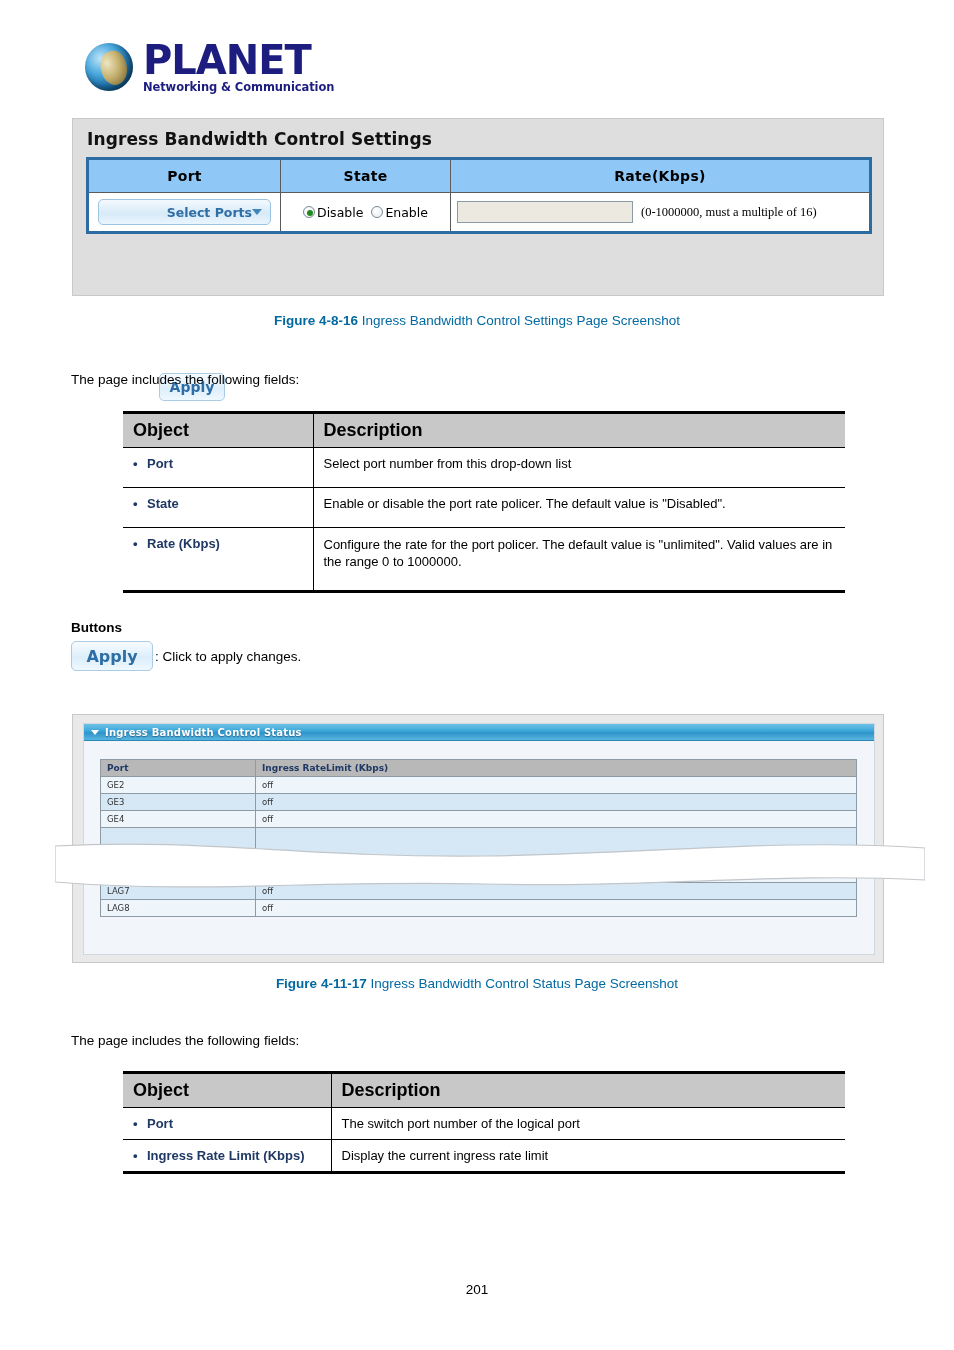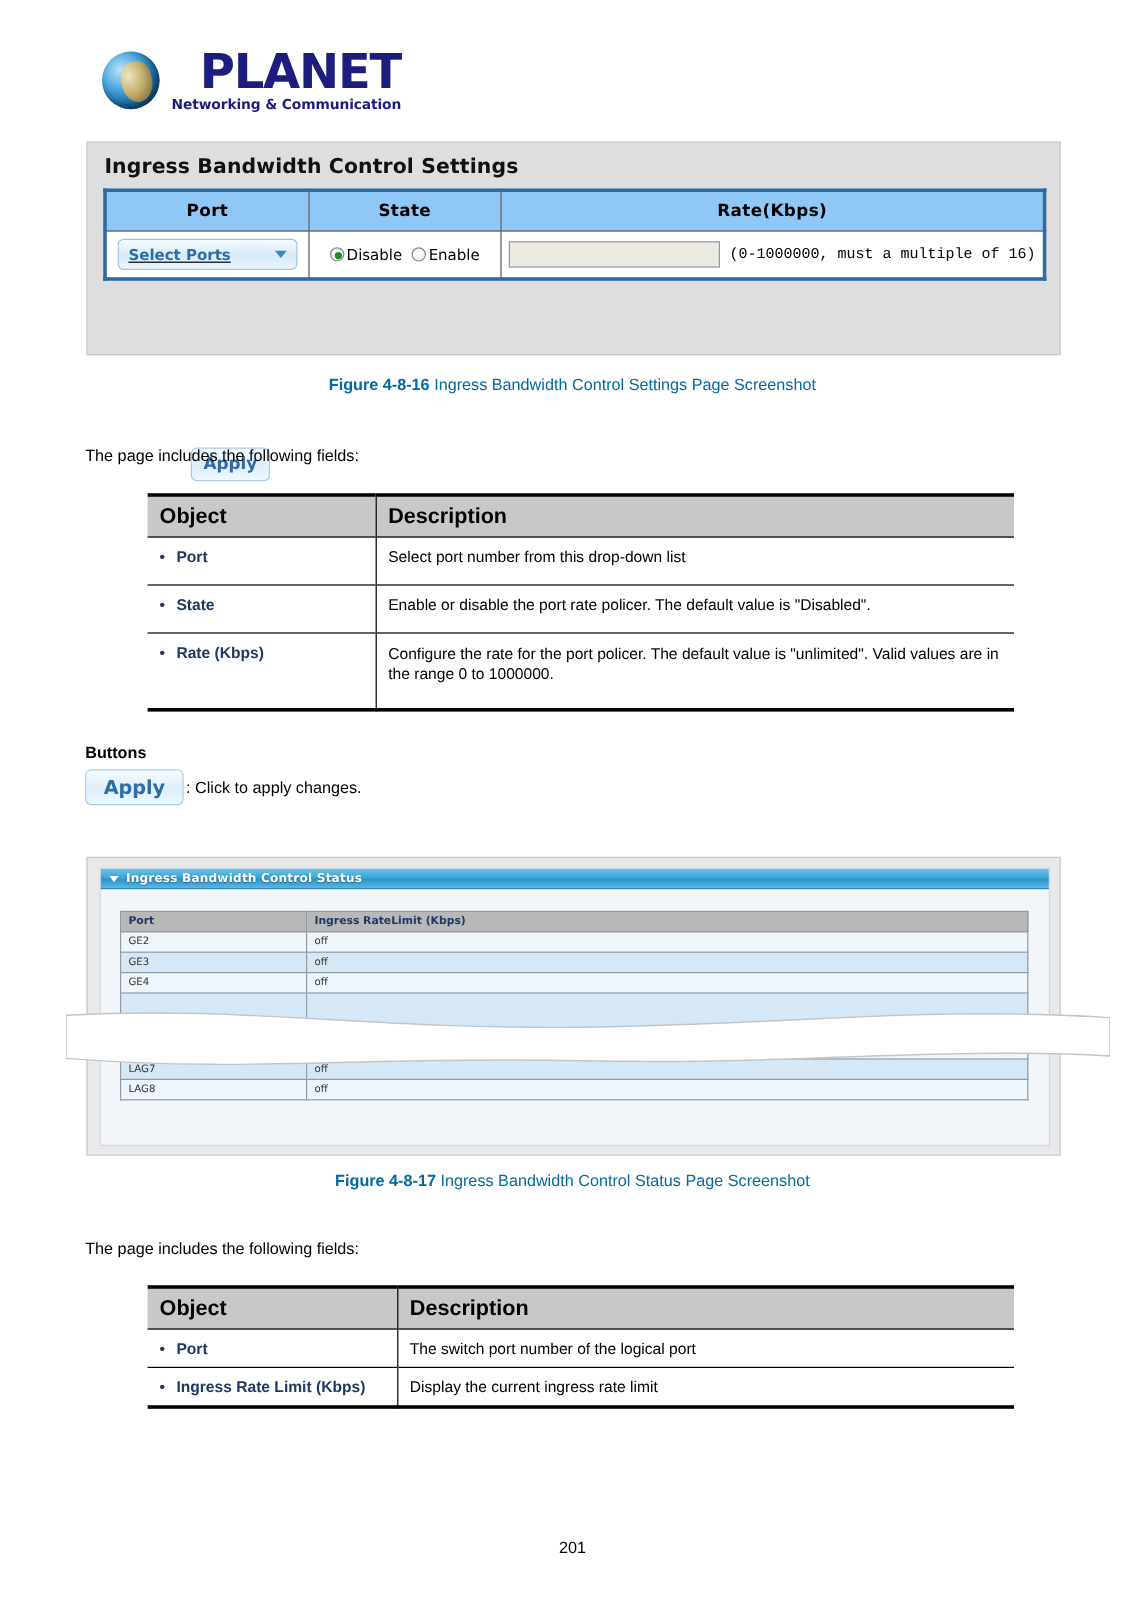"PLANET" .logo-wrap { text-align: right -> none }
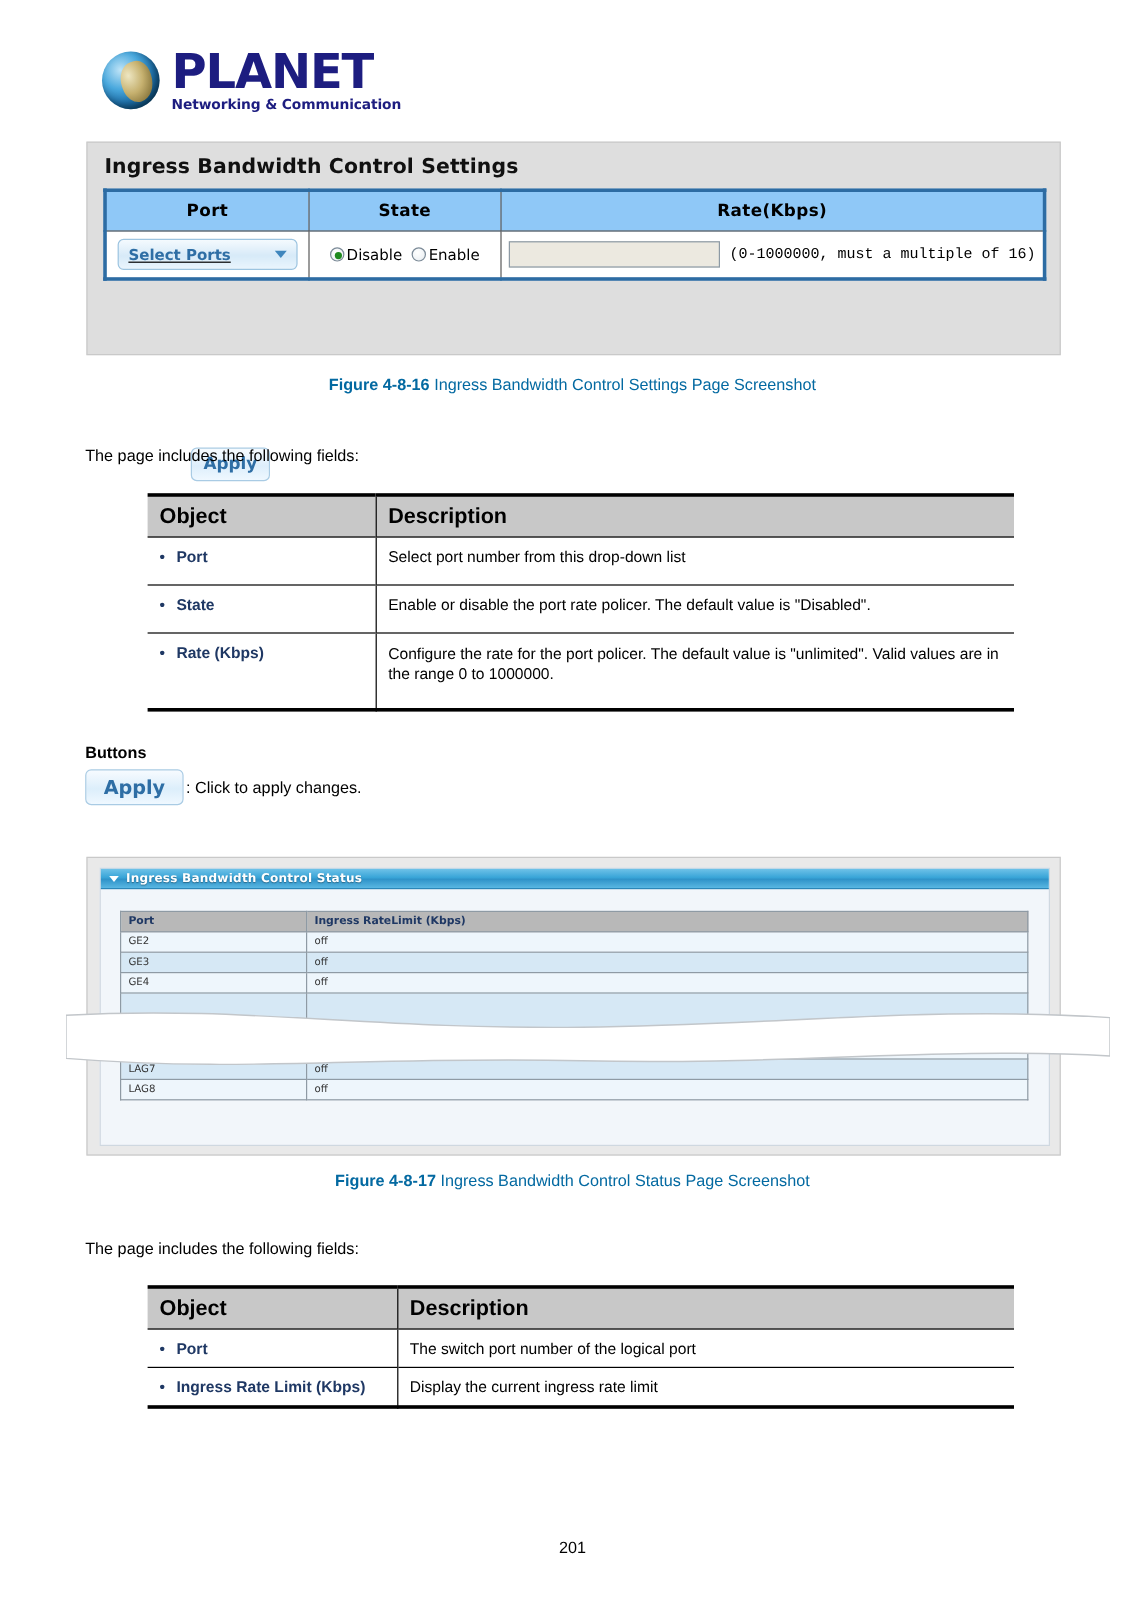"Select Ports" .select-ports { justify-content: space-between -> flex-end; text-decoration: underline -> none }
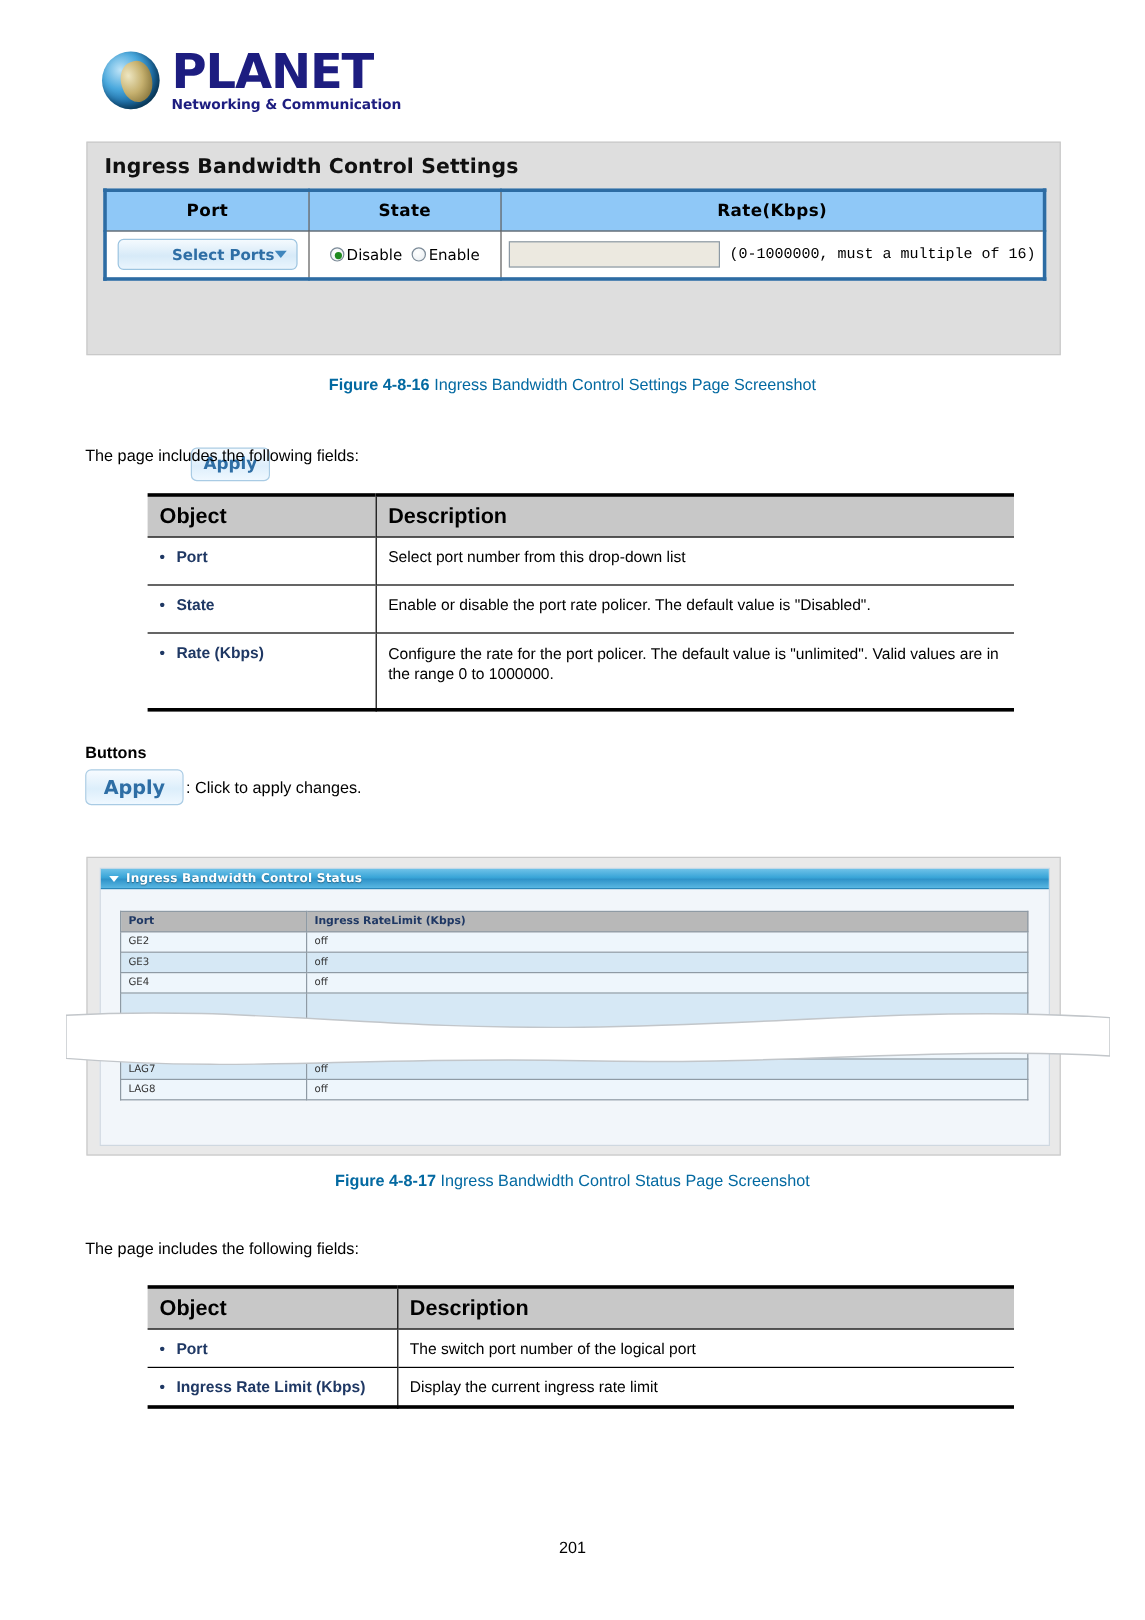"(0-1000000, must a multiple of" .rate-hint { font-family: Liberation Mono, monospace -> Liberation Serif, serif }
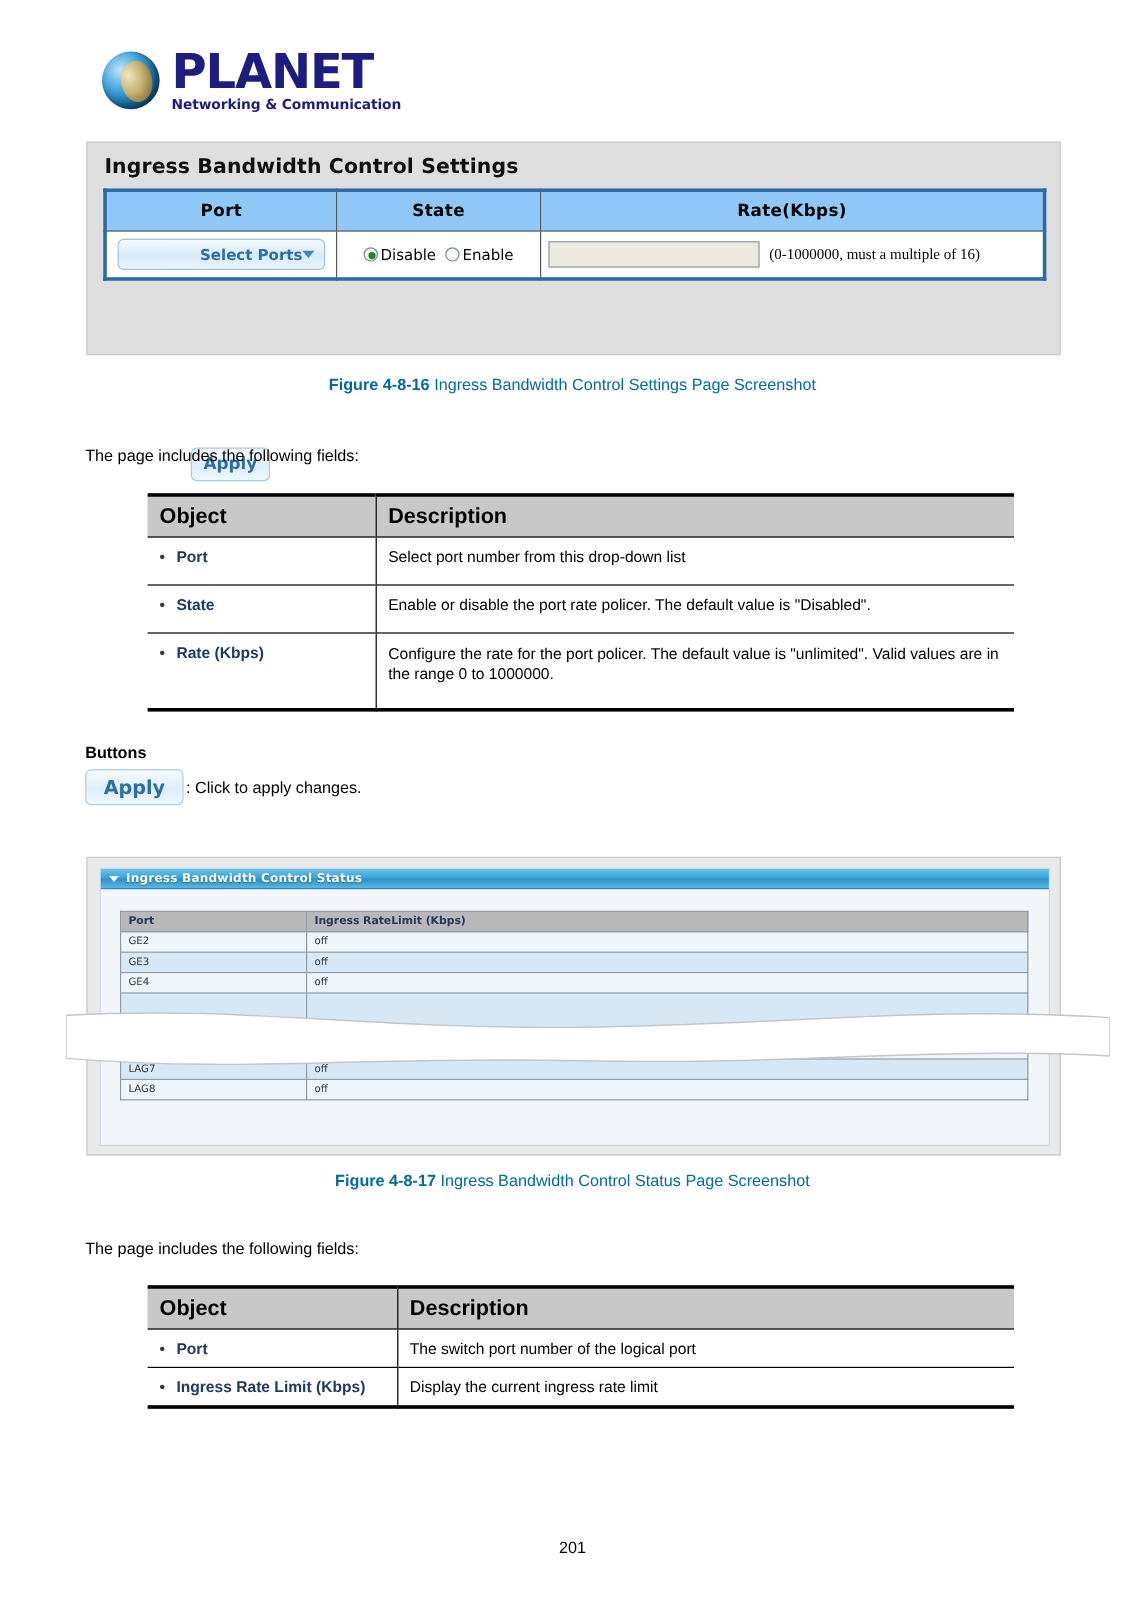"Figure 4-8-17" b { text: 4-8-17 -> 4-11-17 }
